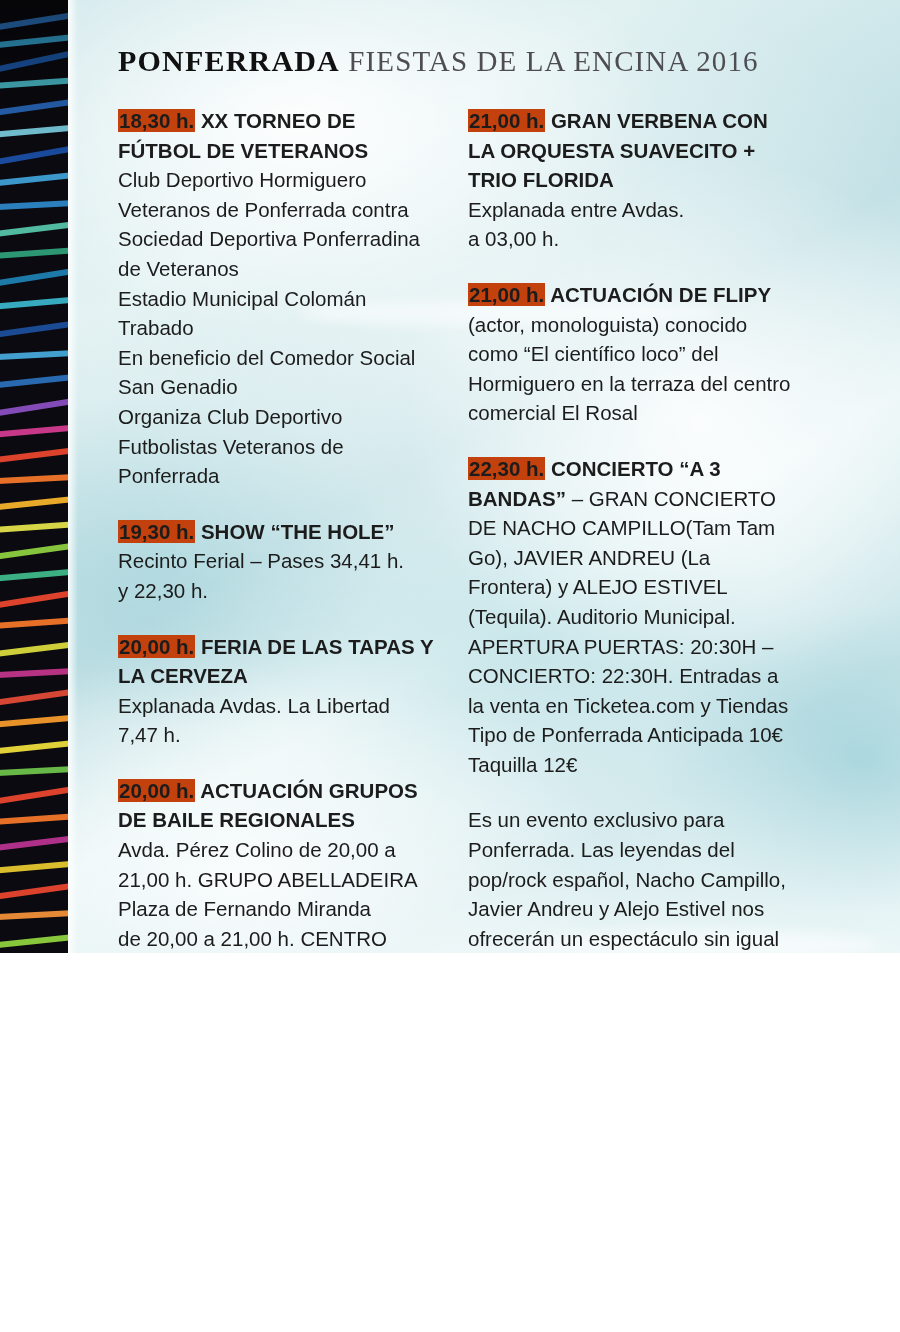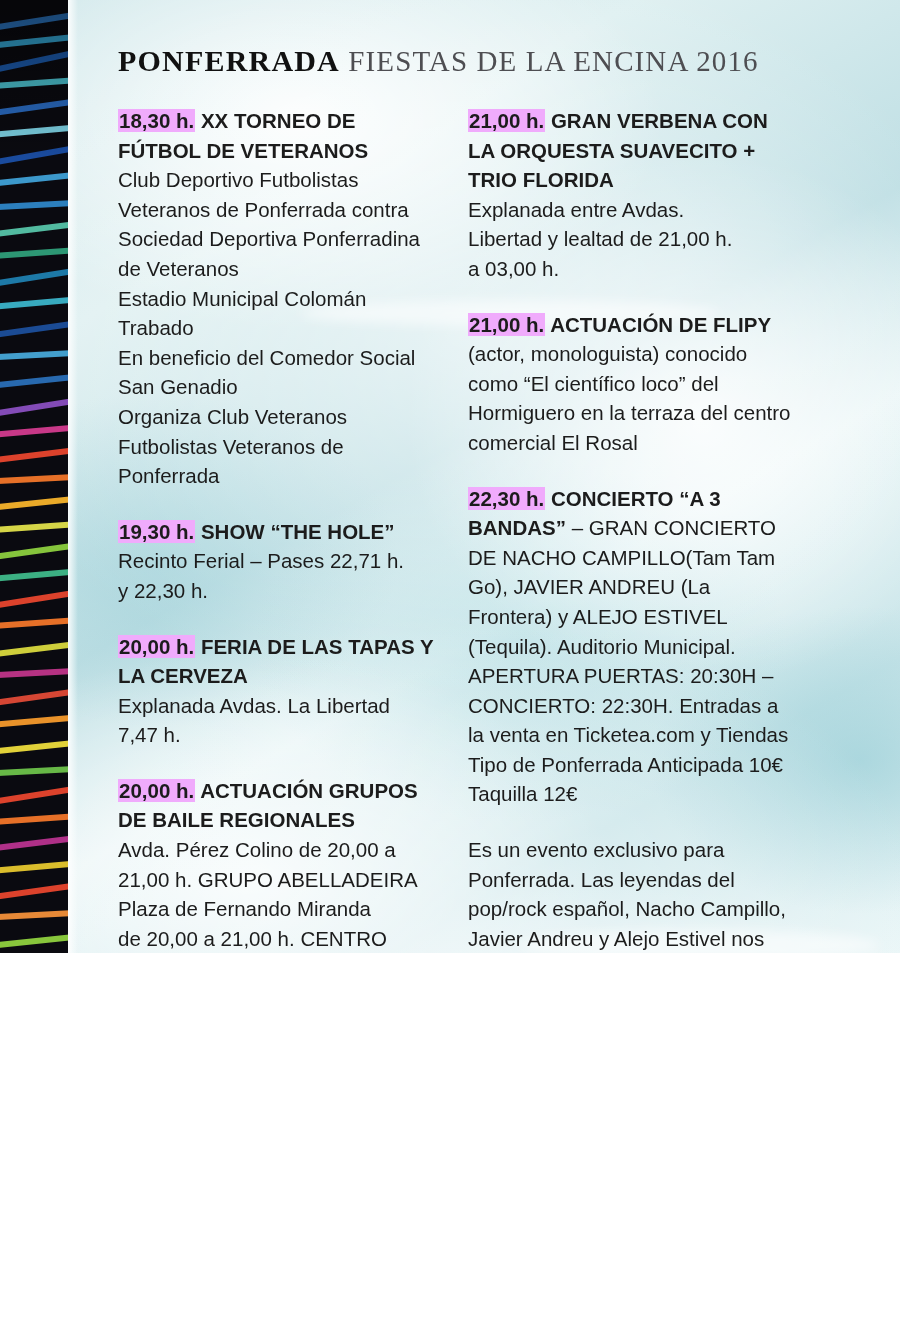"18,30 h." .time { background: #f0abfc -> #c2410c }
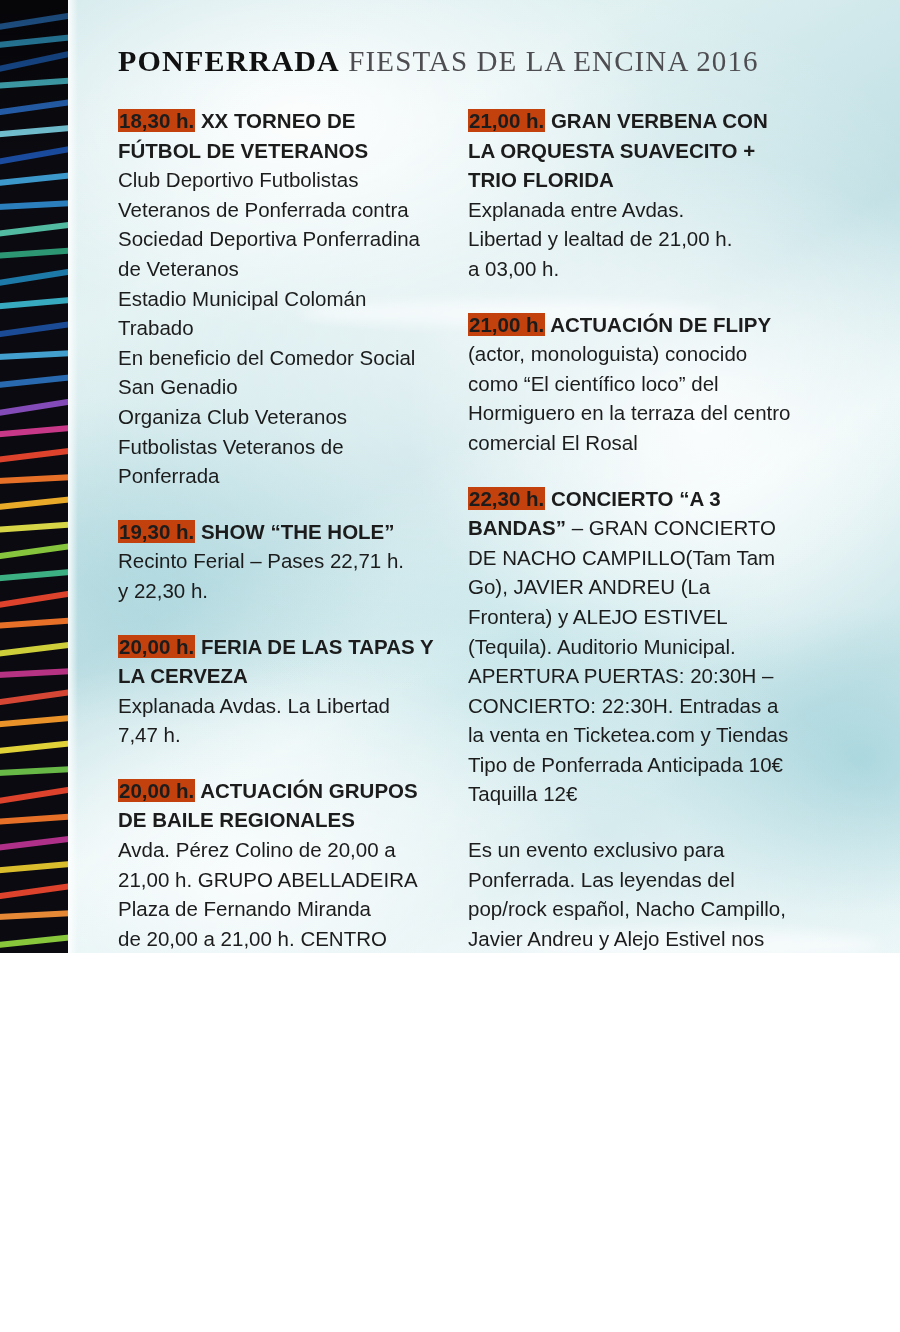"Club Deportivo Futbolistas" div.ln { text: Futbolistas -> Hormiguero }
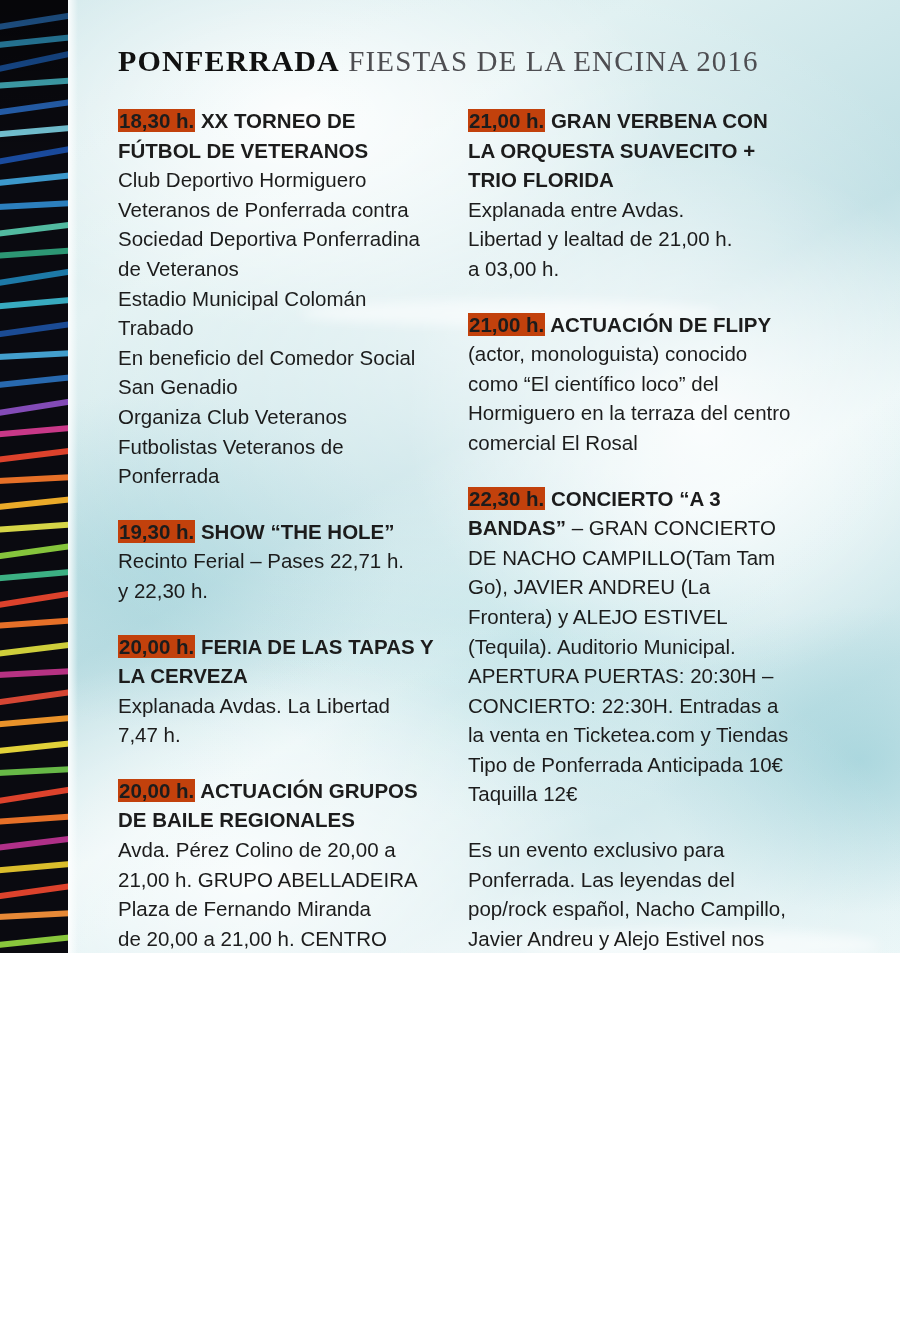"Libertad y lealtad de 21,00" div.ln { html: <div>Libertad y lealtad de 21,00 h.</div> -> none }
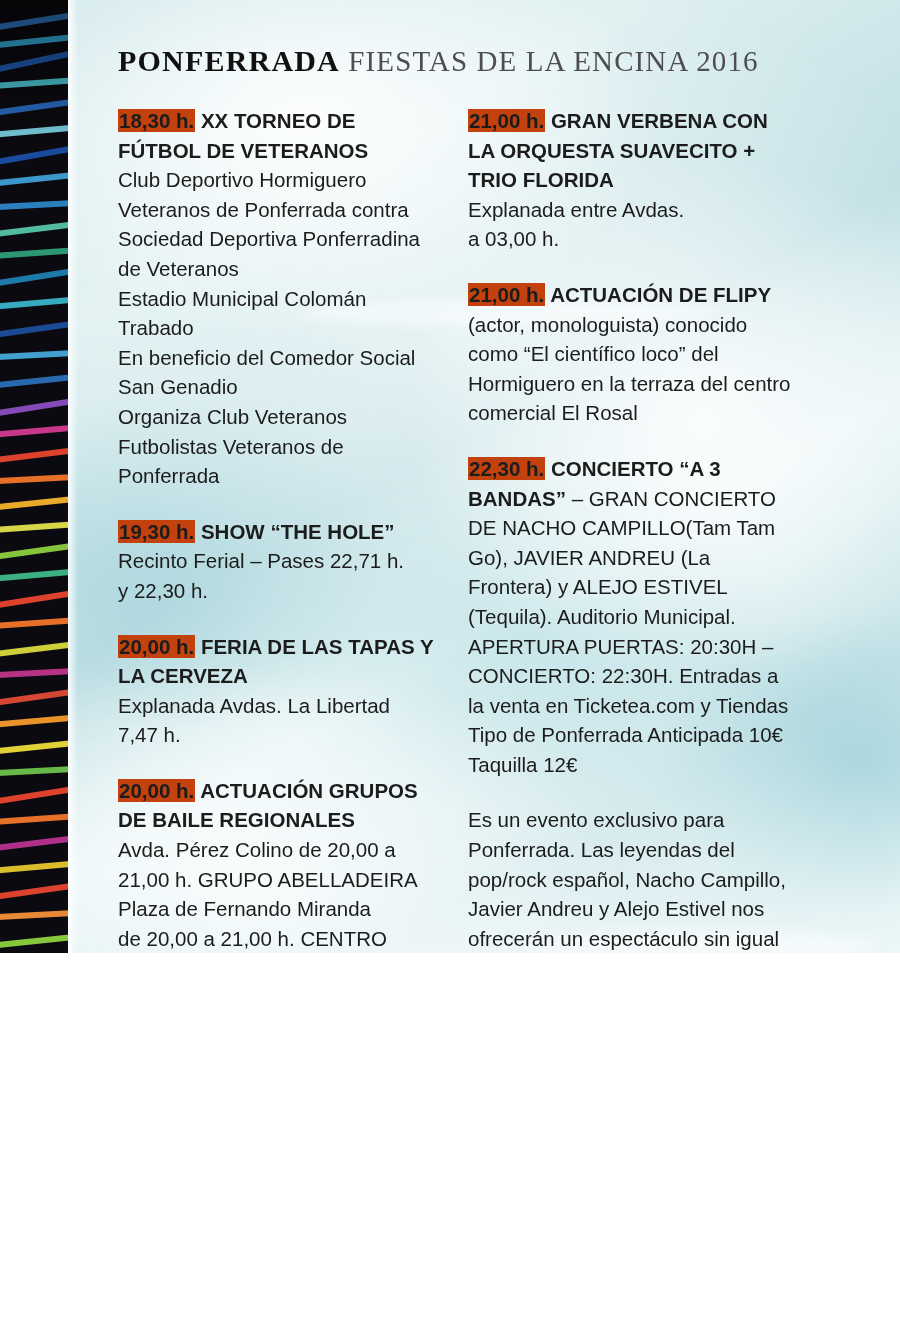"Organiza Club Veteranos" div.ln { text: Veteranos -> Deportivo }
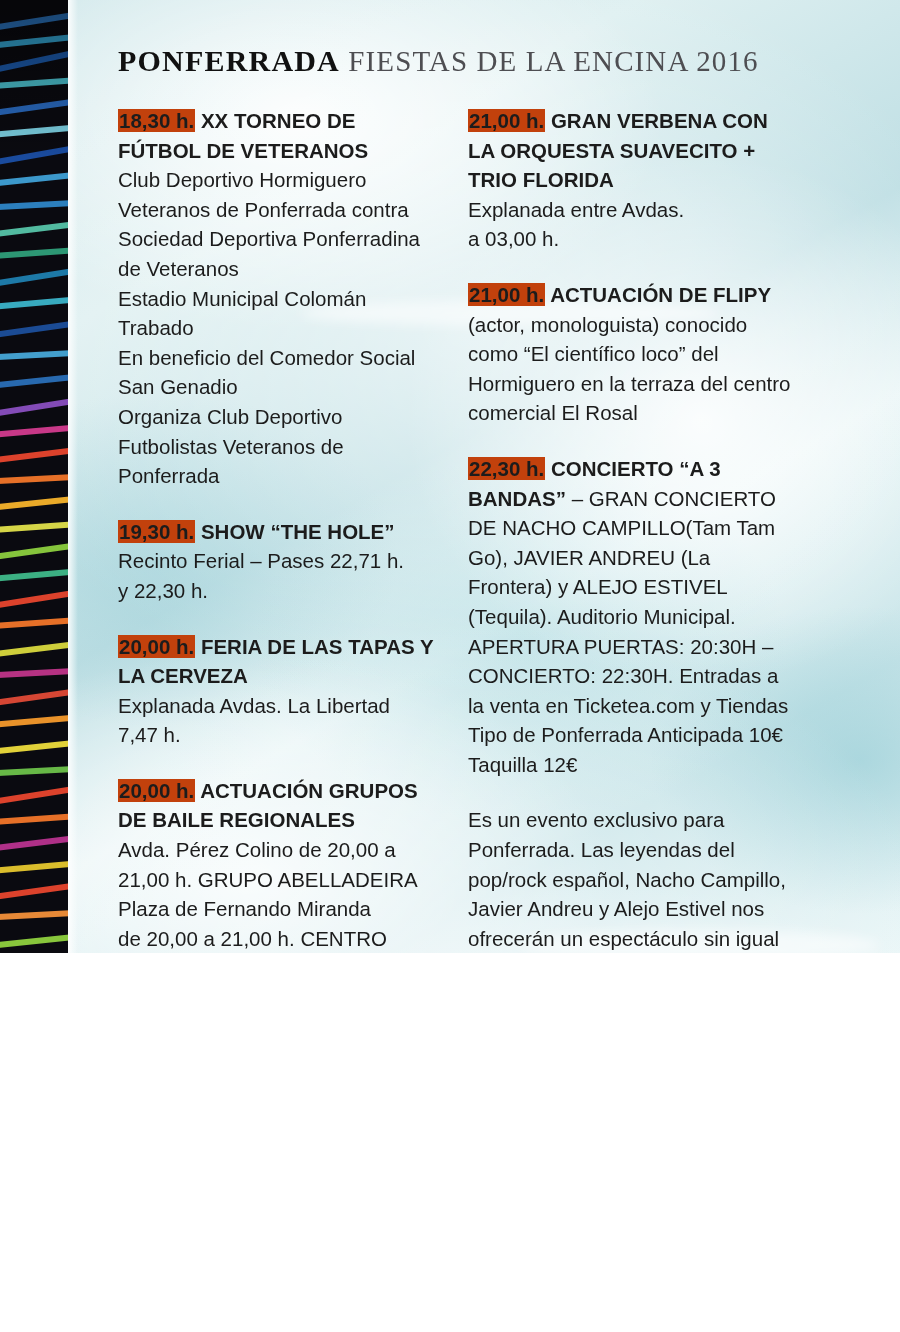"Recinto Ferial – Pases 22,71" div.ln { text: 22,71 -> 34,41 }
